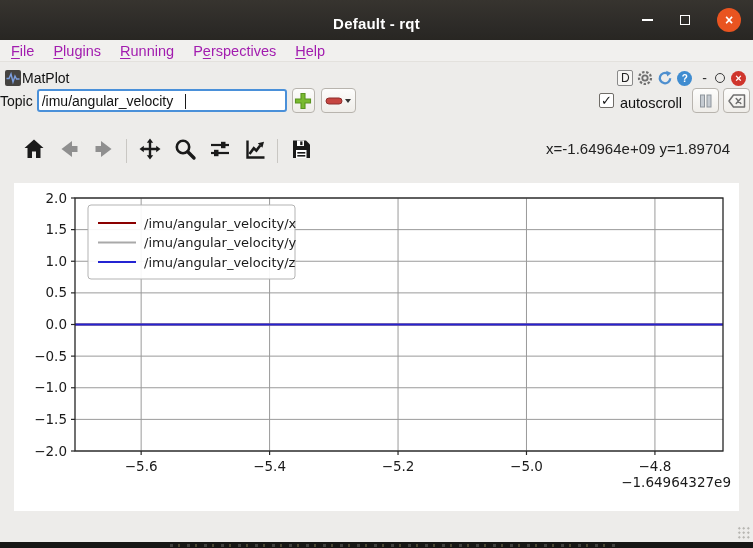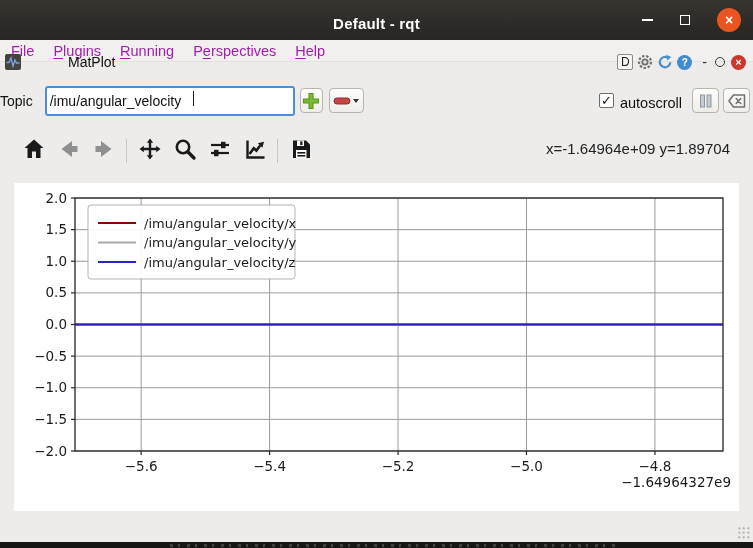"MatPlot" .plugin-bar { align-items: flex-start -> flex-end; gap: 46px -> none; top: 54px -> 62px }
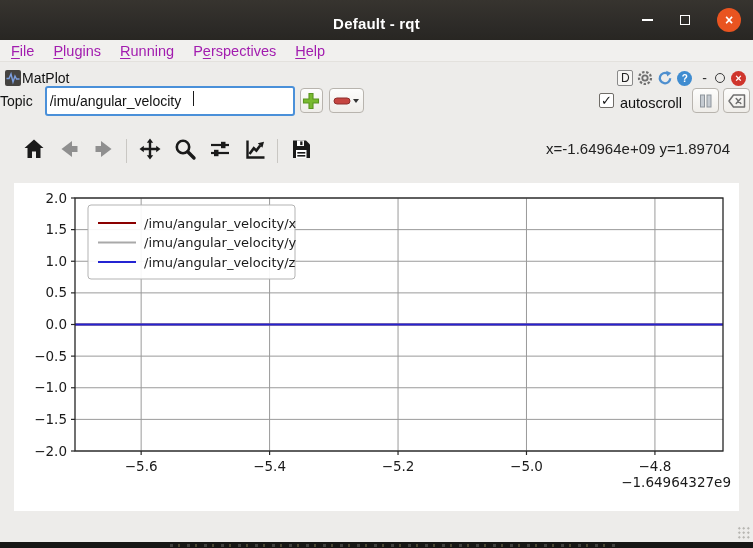"/imu/angular_velocity" .topic-input-wrap { height: 30px -> 23px; margin-left: 12px -> 4px }
